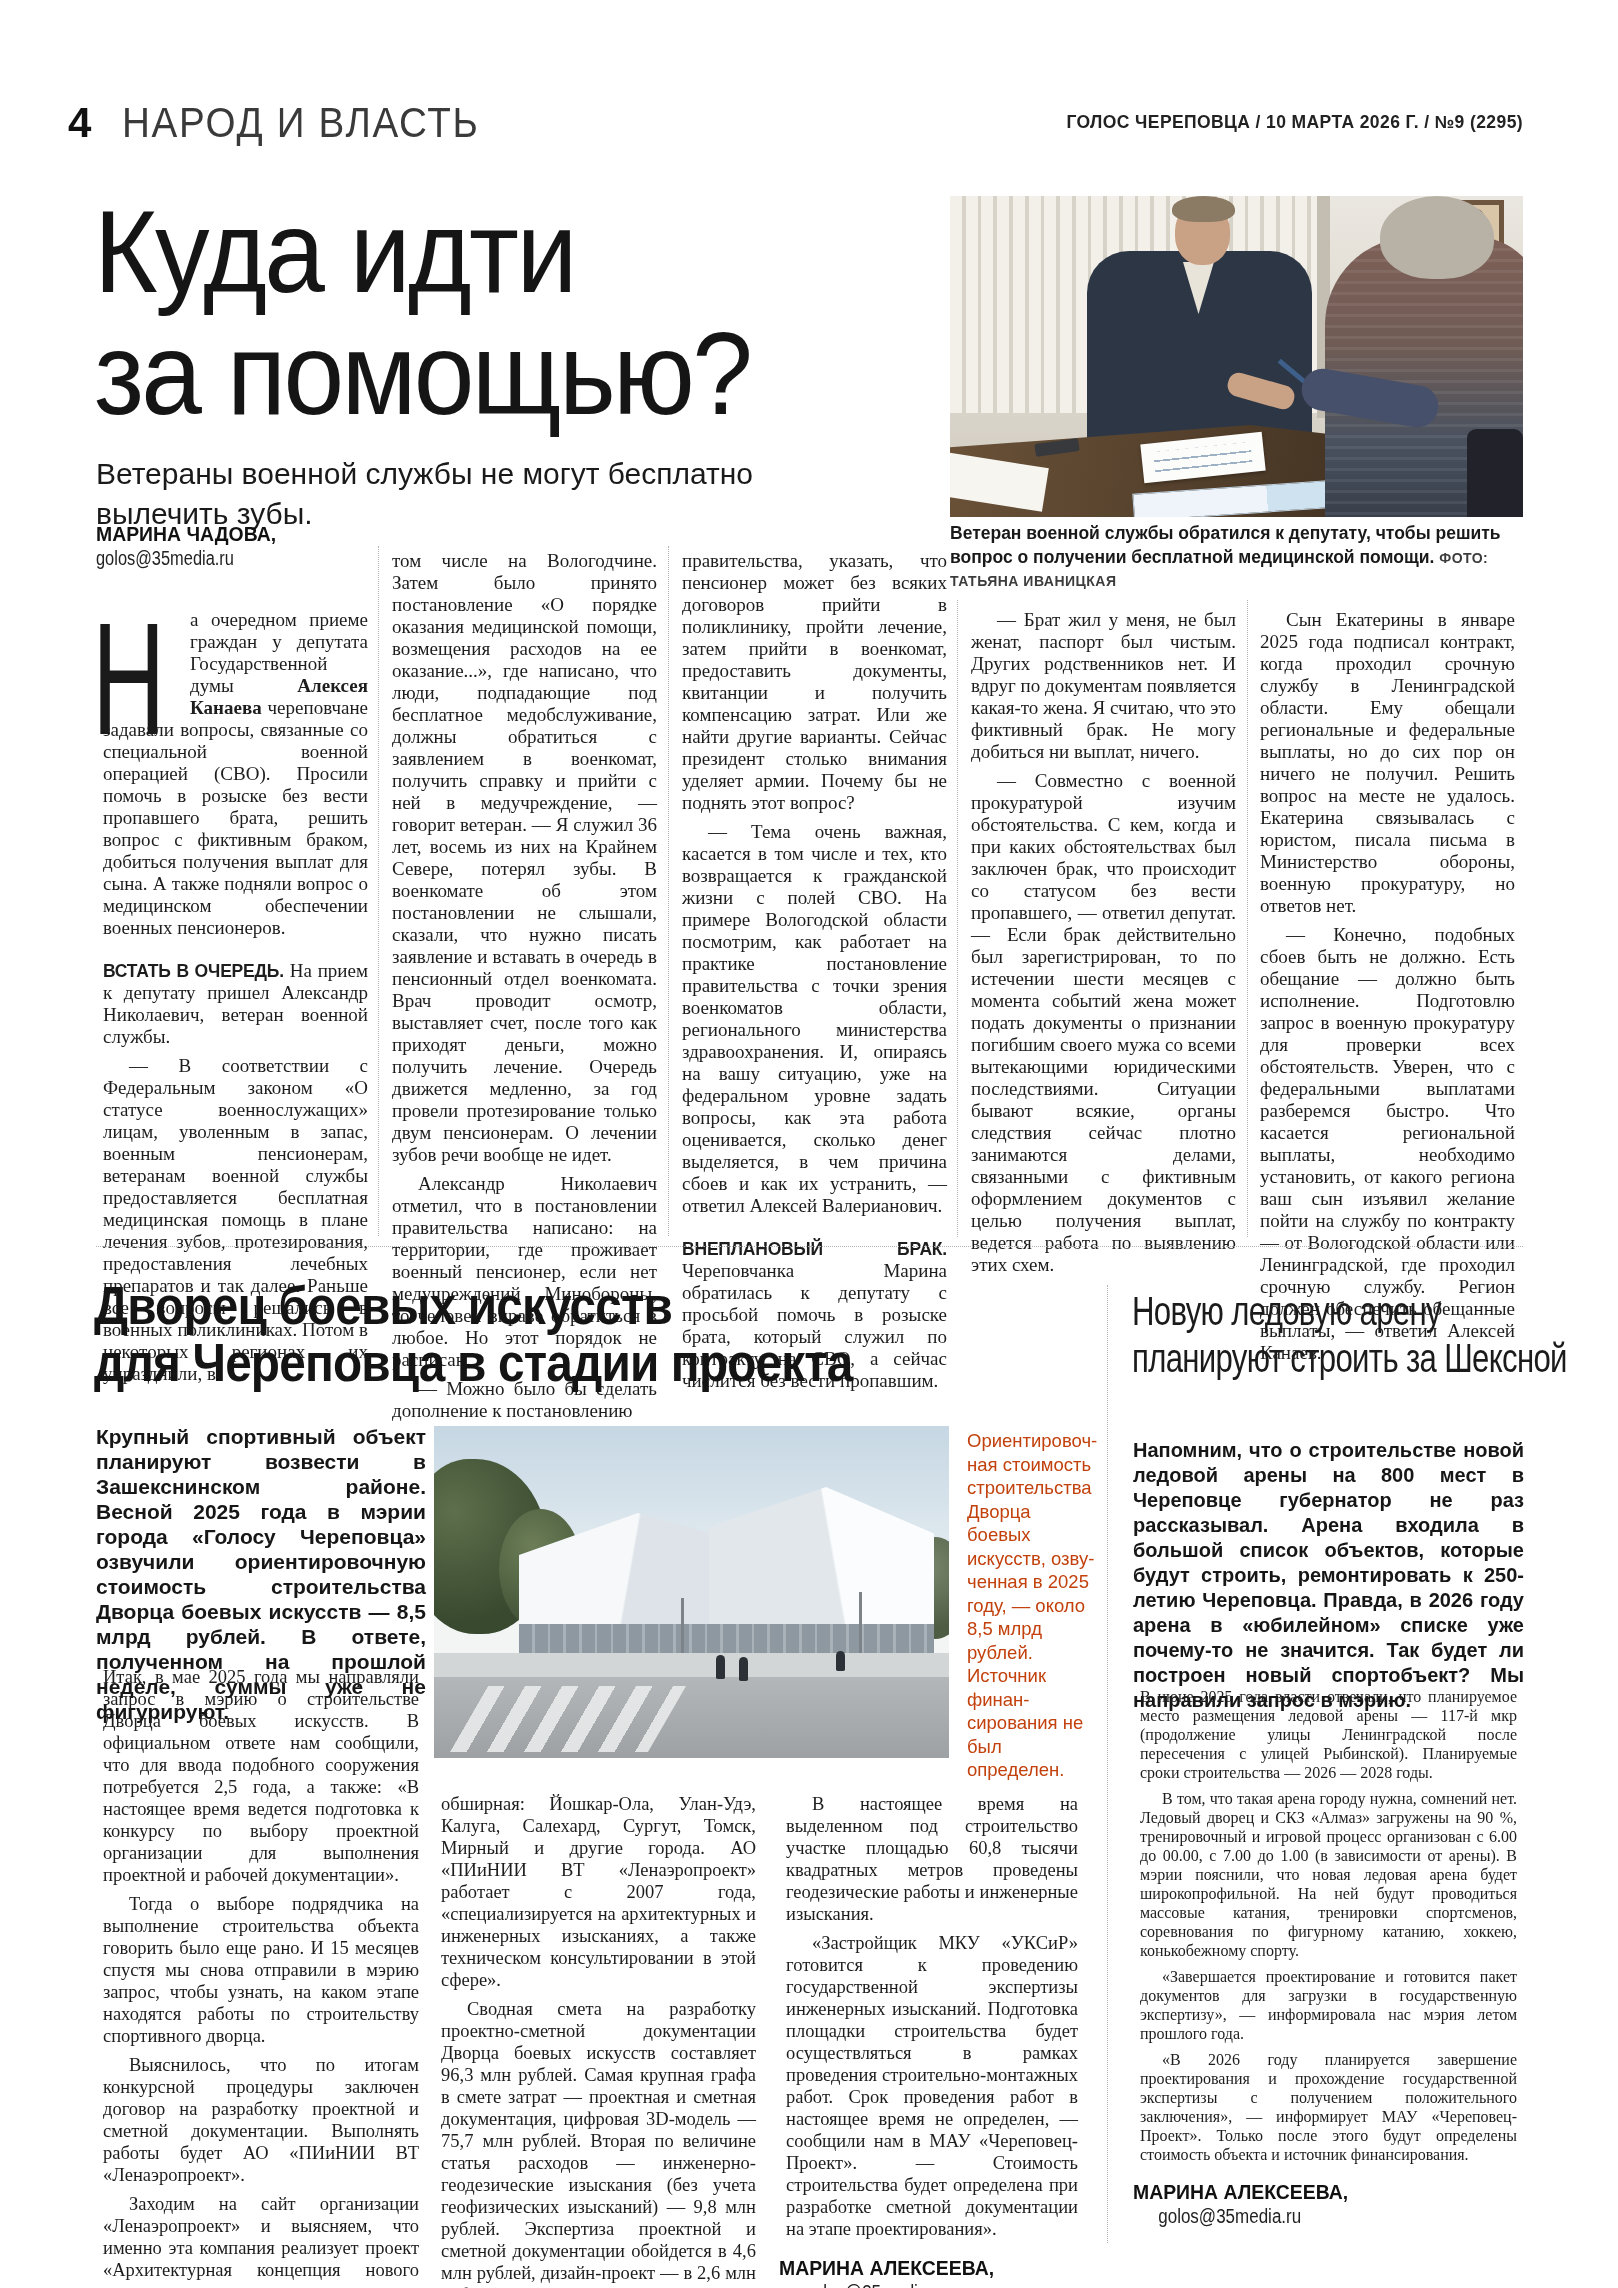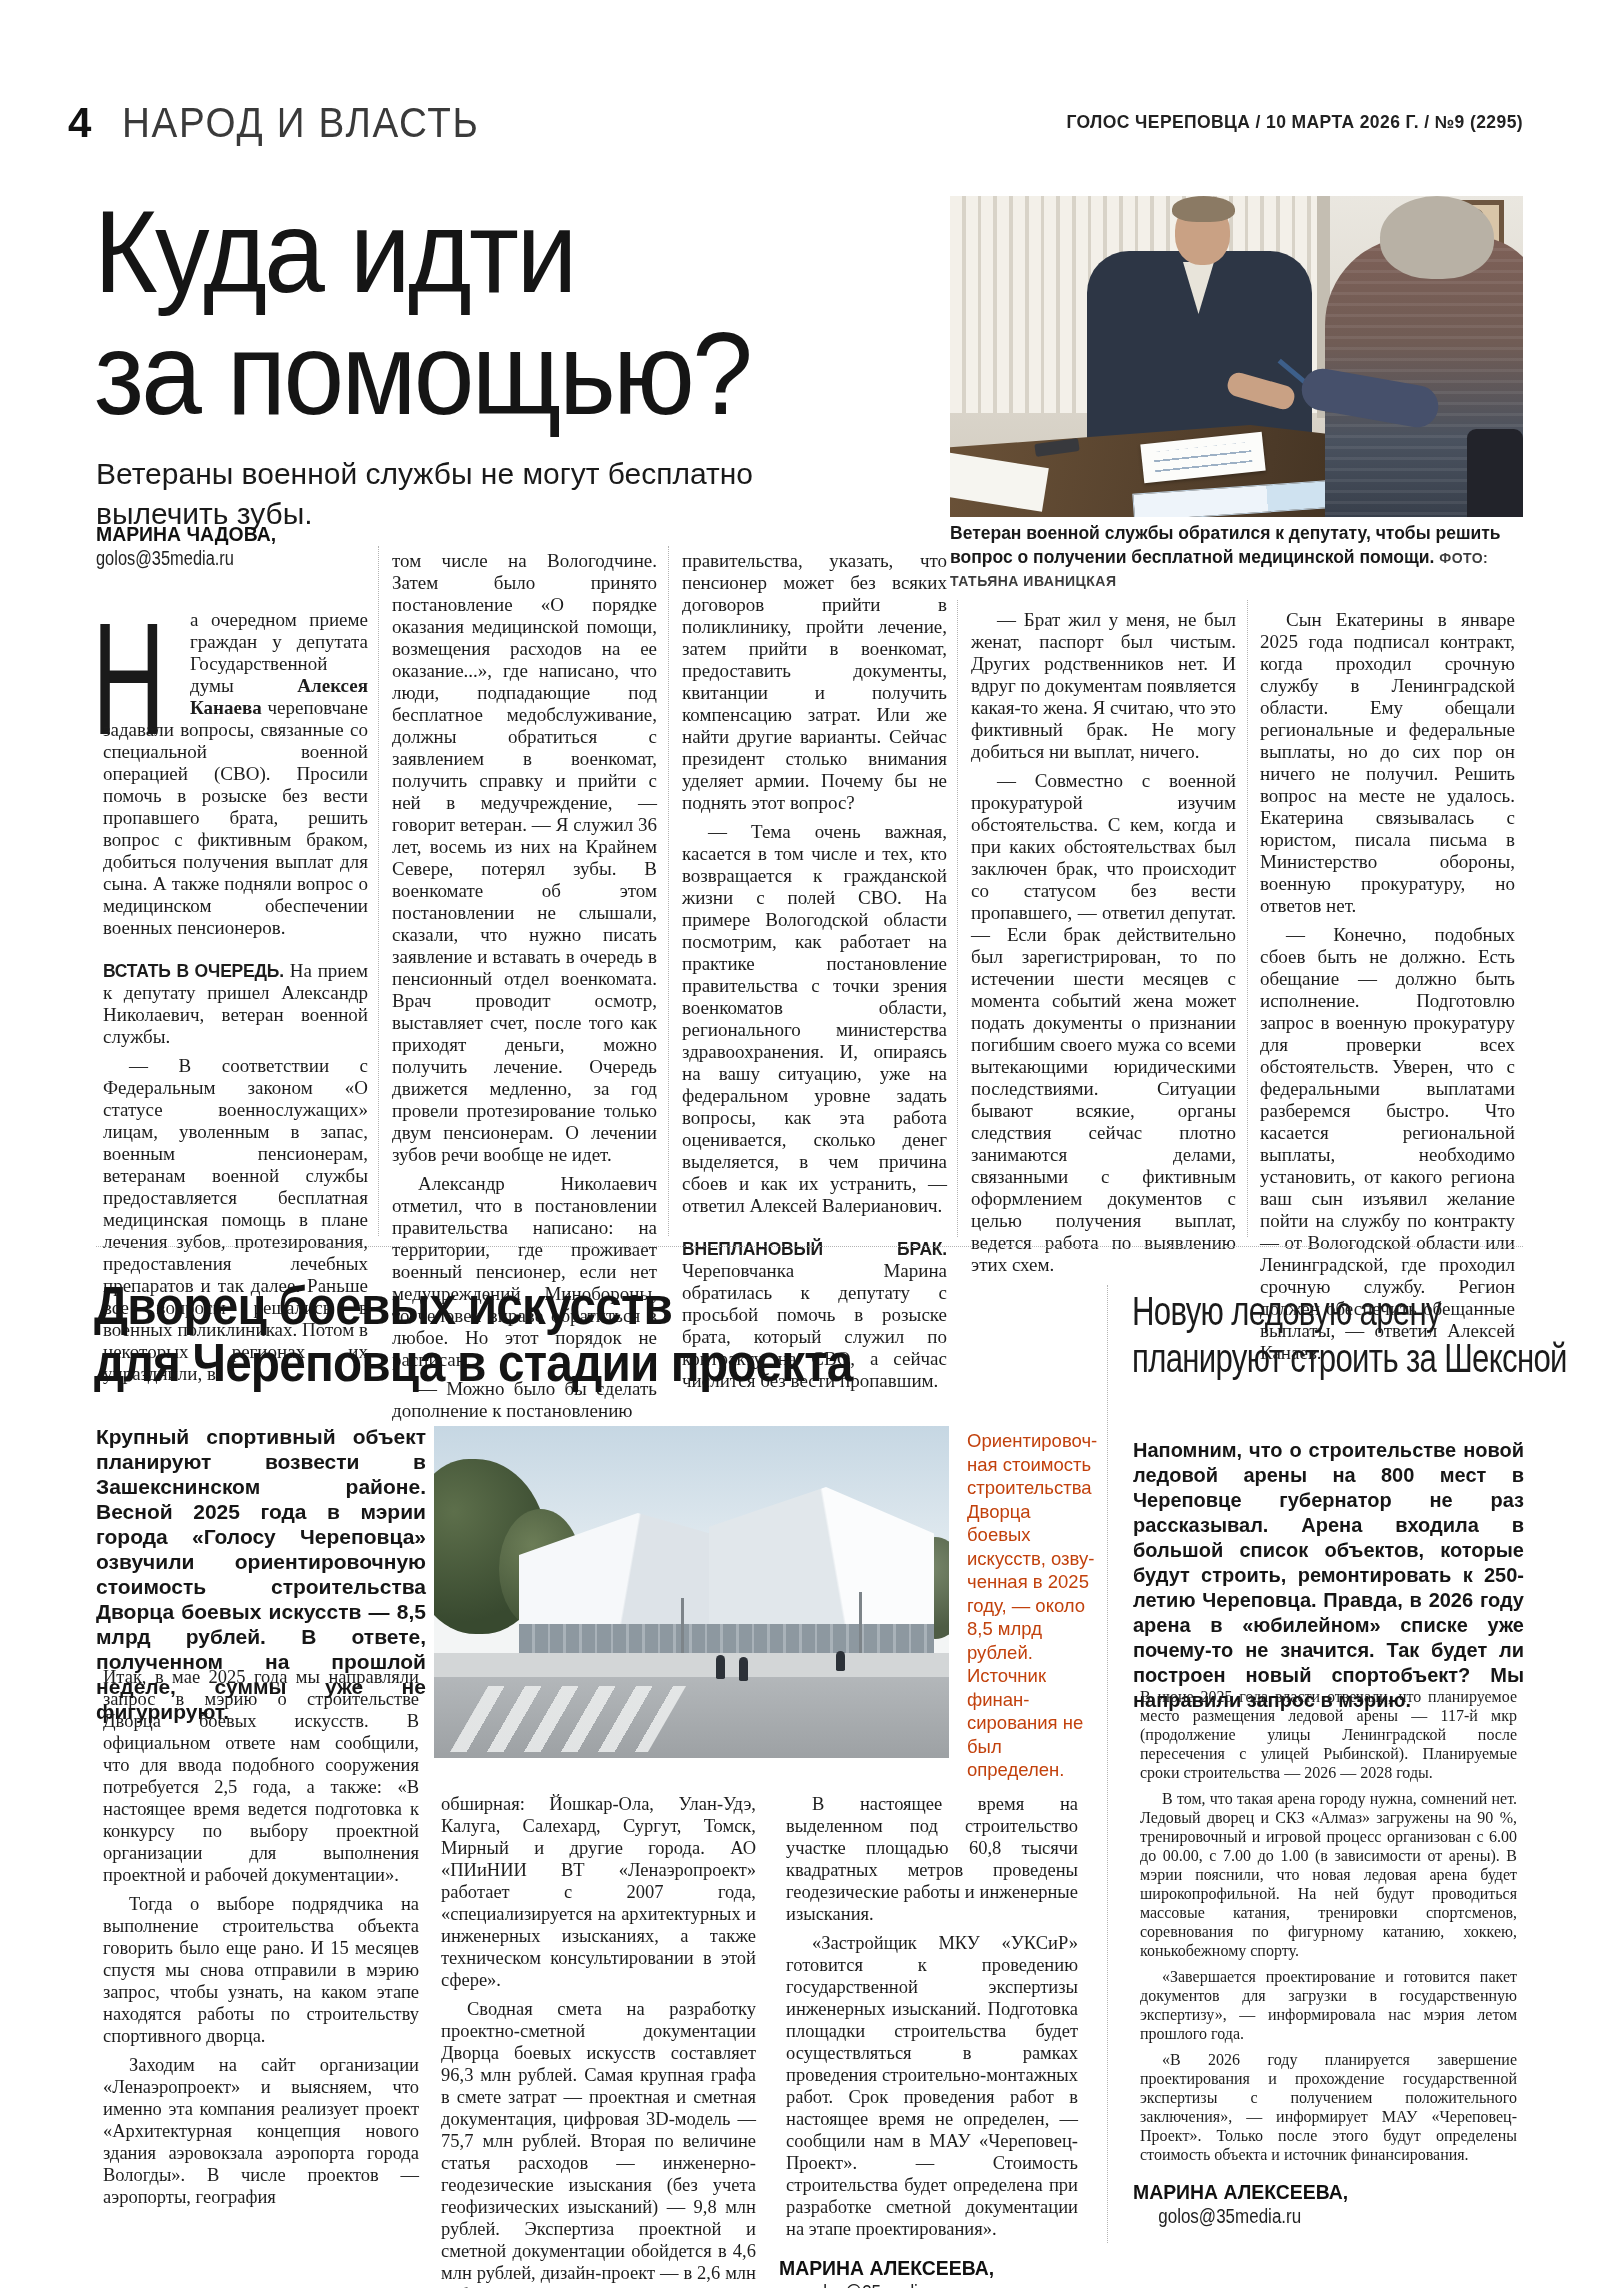"Выяснилось, что по итогам конкурсной" p.ind { html: none -> <p><span>Выяснилось, что по итогам конкурсной процедуры заключен договор на разработку проектной и сметной документации. Выполнять работы будет АО «ПИиНИИ ВТ «Ленаэропроект».</span></p> }
